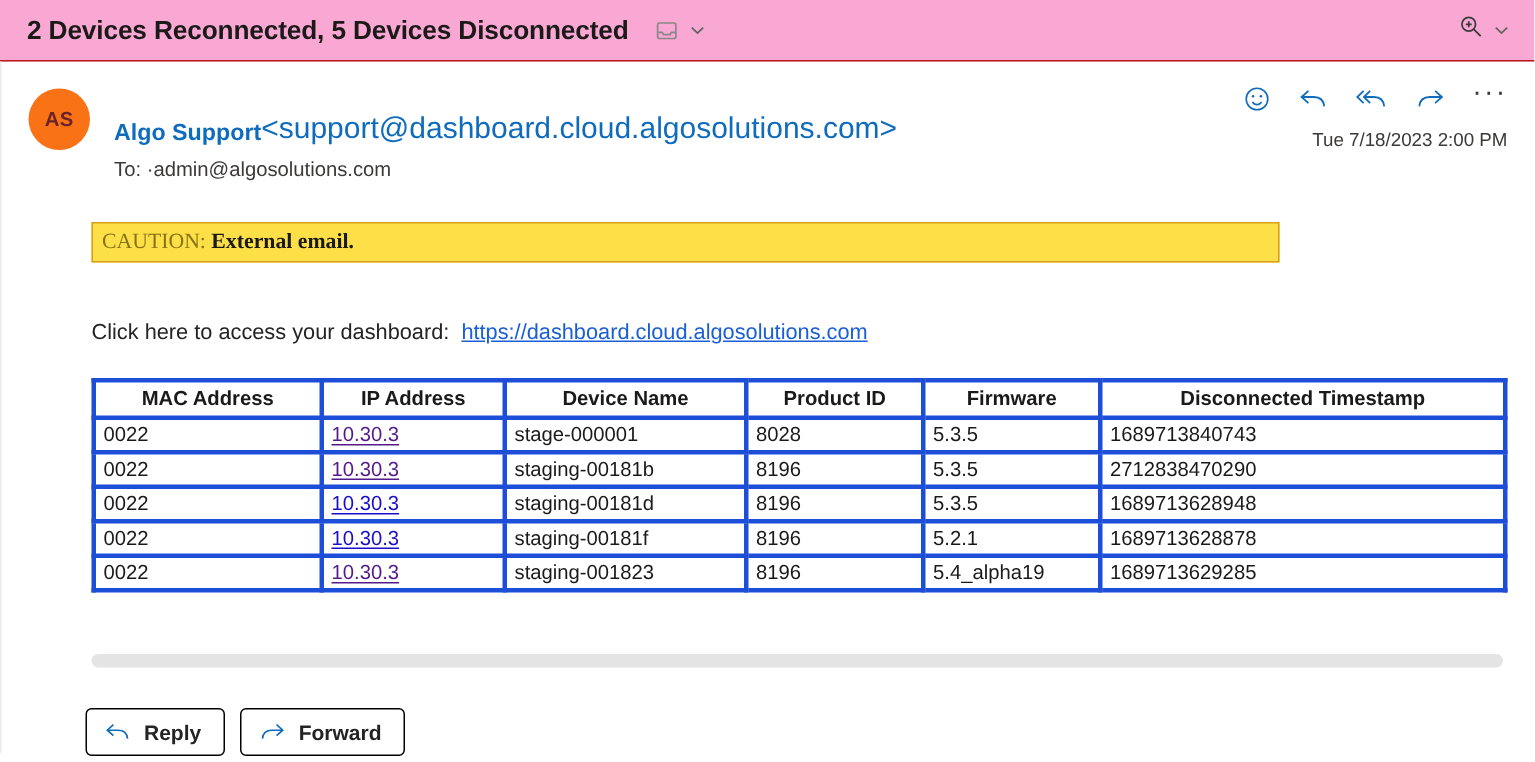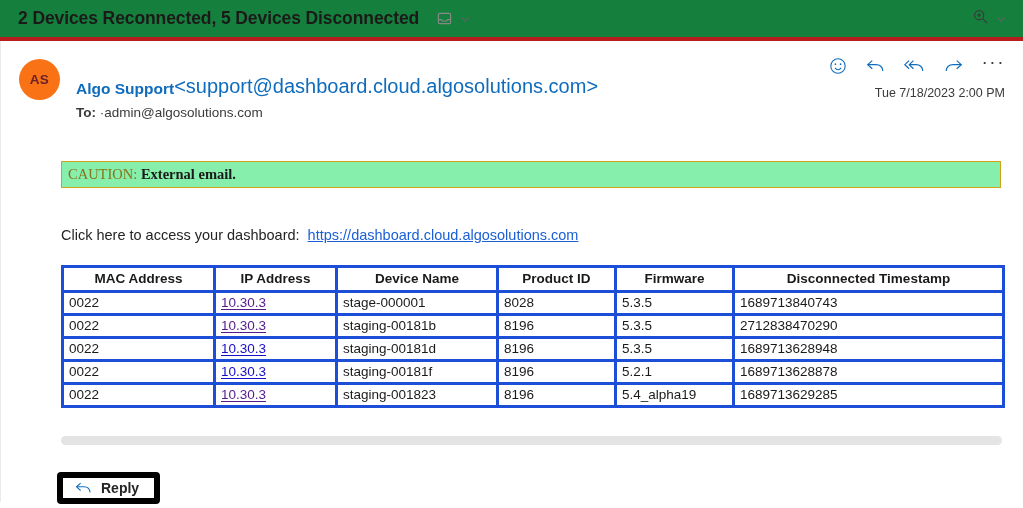"2 Devices Reconnected, 5 Devices" .subject-bar { background: #15803d -> #f9a8d4; border-bottom: 4px solid #b91c1c -> 1px solid #b91c1c }
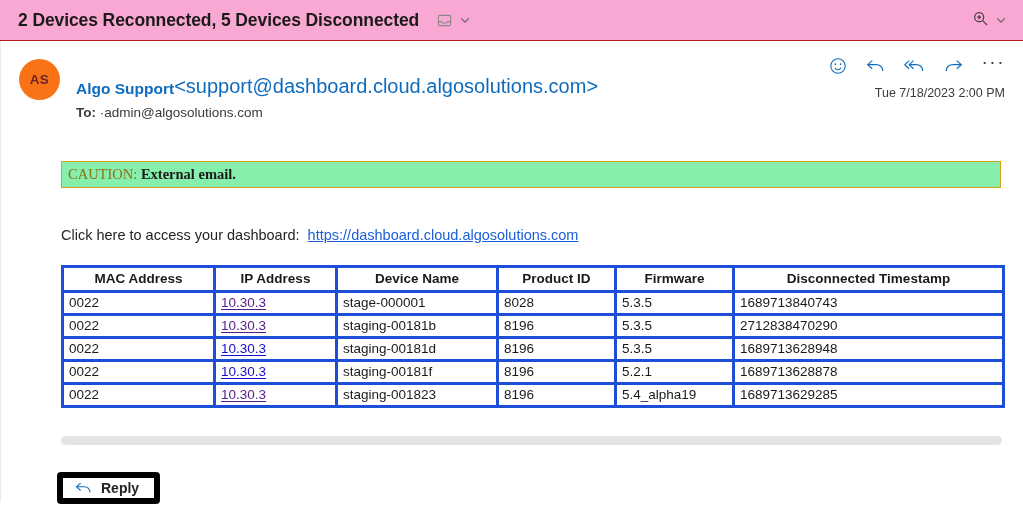"To:" .to-label { font-weight: bold -> none }
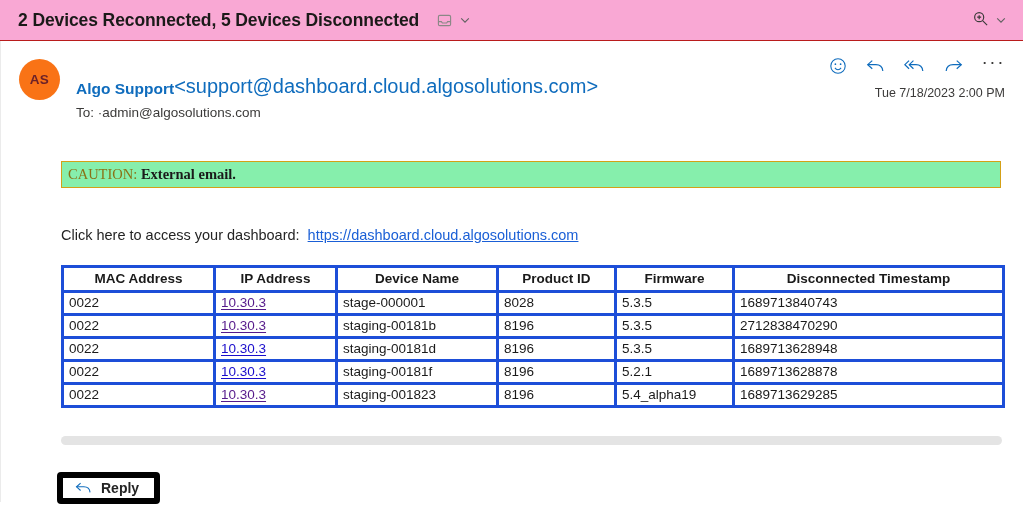"CAUTION: External email." .caution { background: #86efac -> #fde047; margin-top: 41px -> 28px; width: 940px -> 792px }
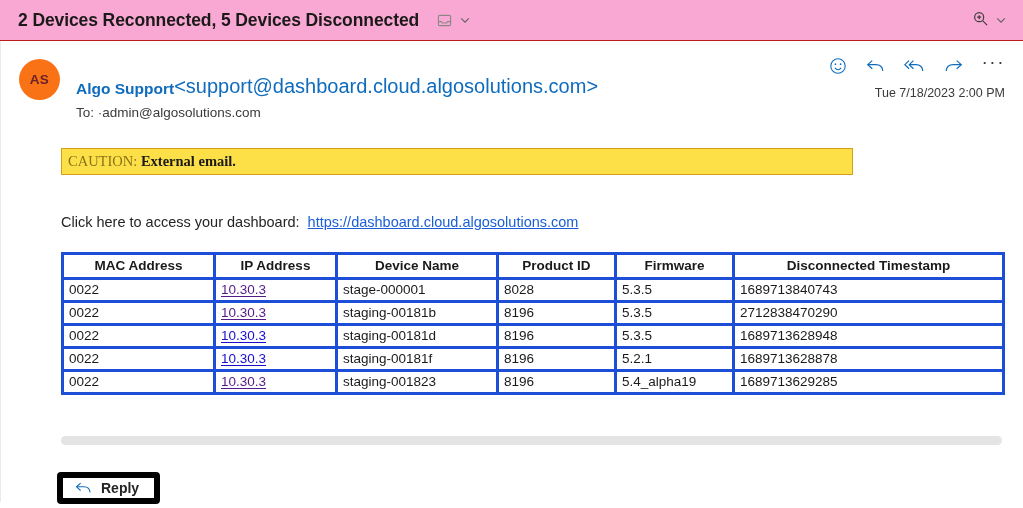"Reply" .btn { border: 6px solid #000000 -> 1px solid #000000 }
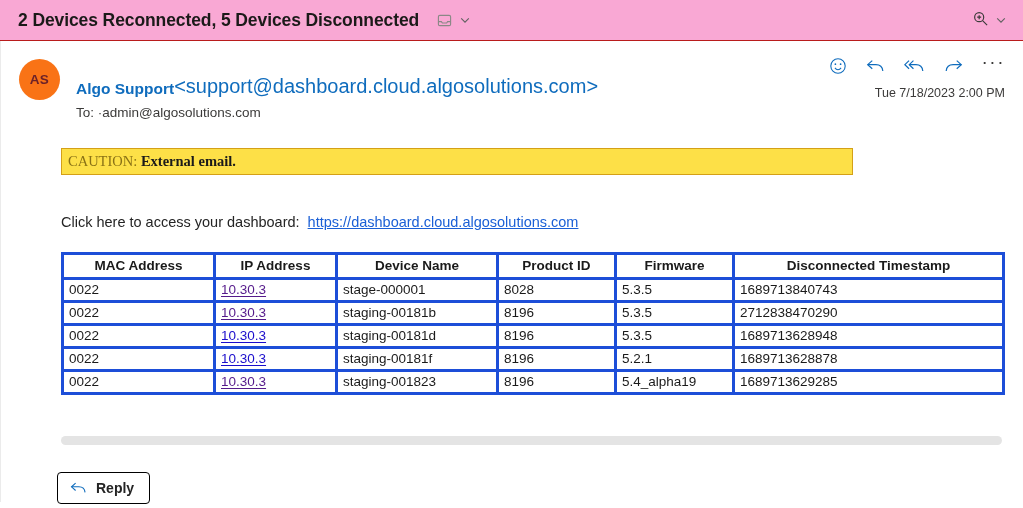"Forward" div.btn { html: none -> <div> <span> <svg> <path></path> <path></path> </svg> </span> <span>Forward</span> </div> }
